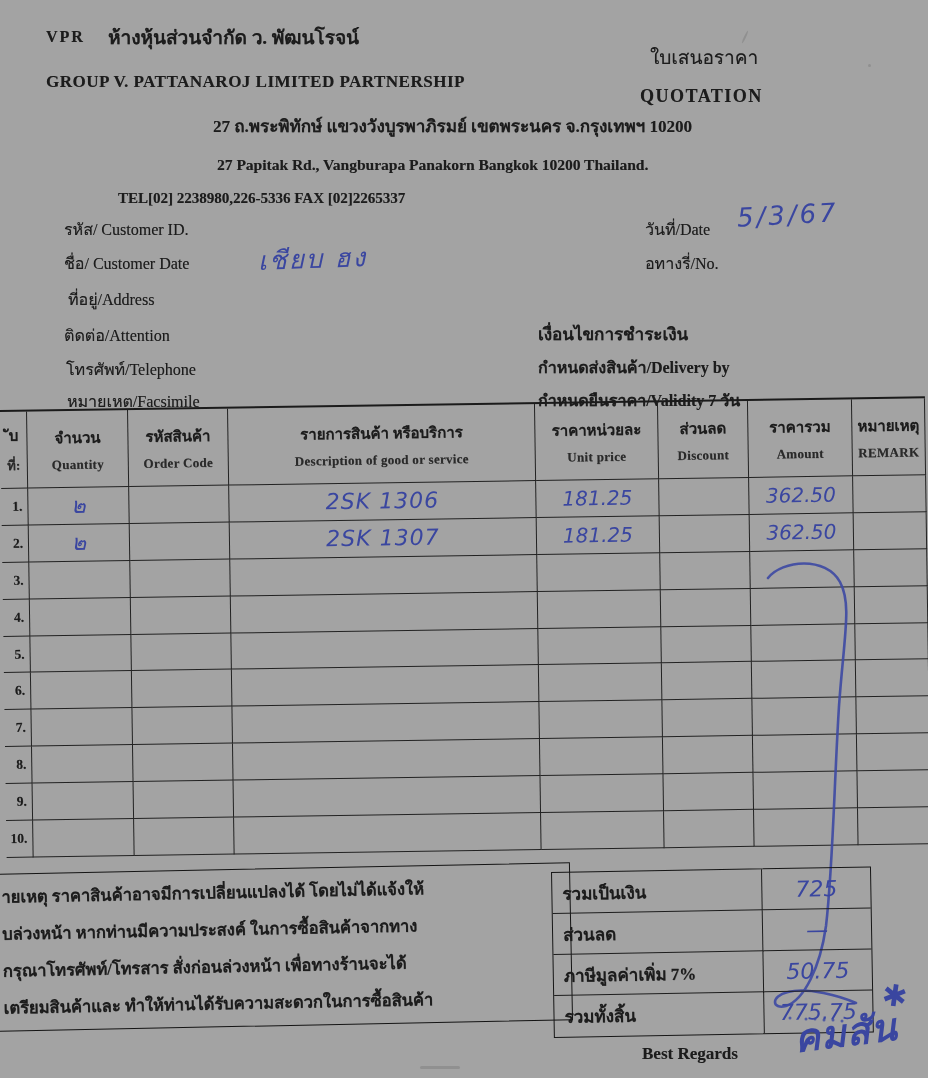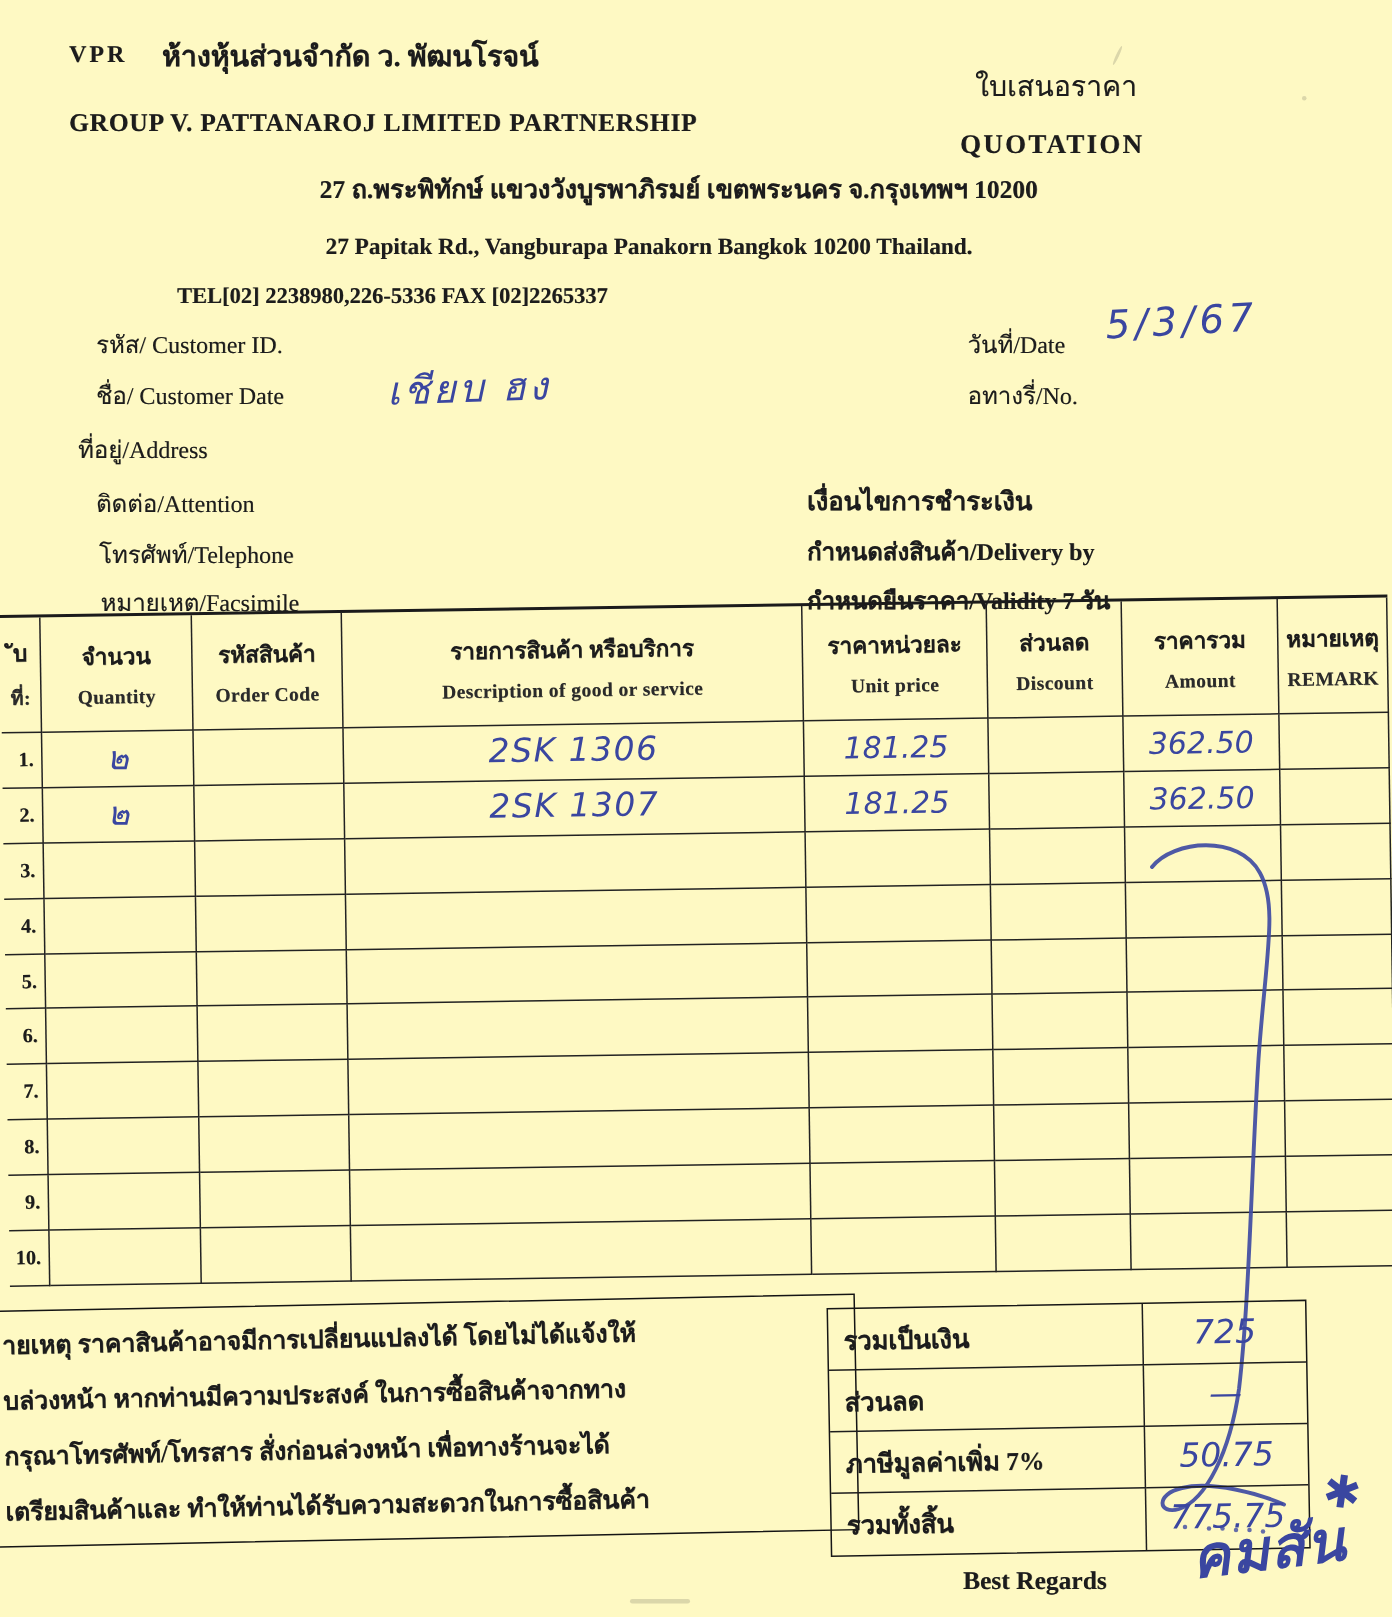"VPR" .page { background: #fef9c3 -> #a3a3a3 }
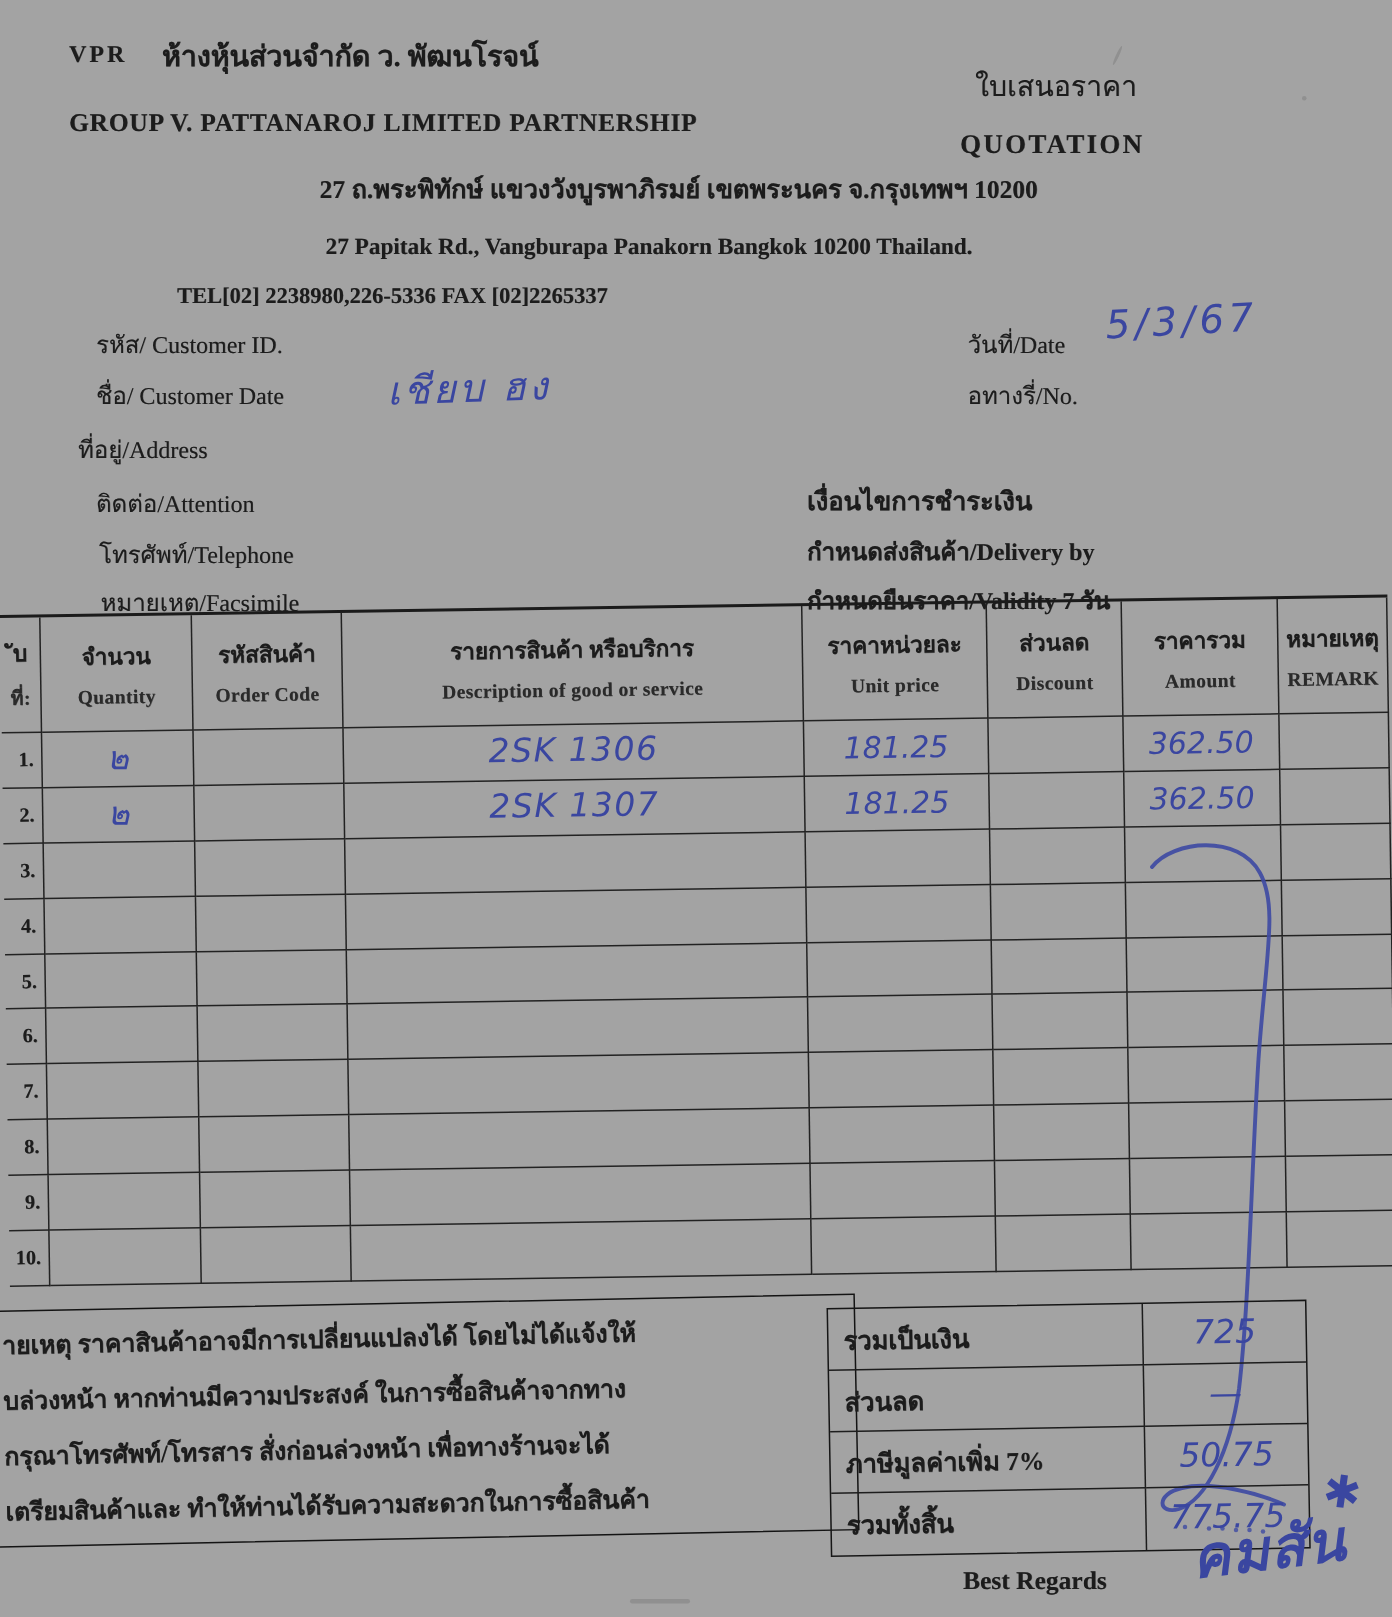"ที่อยู่/Address" .cust-addr { left: 52px -> 68px }
